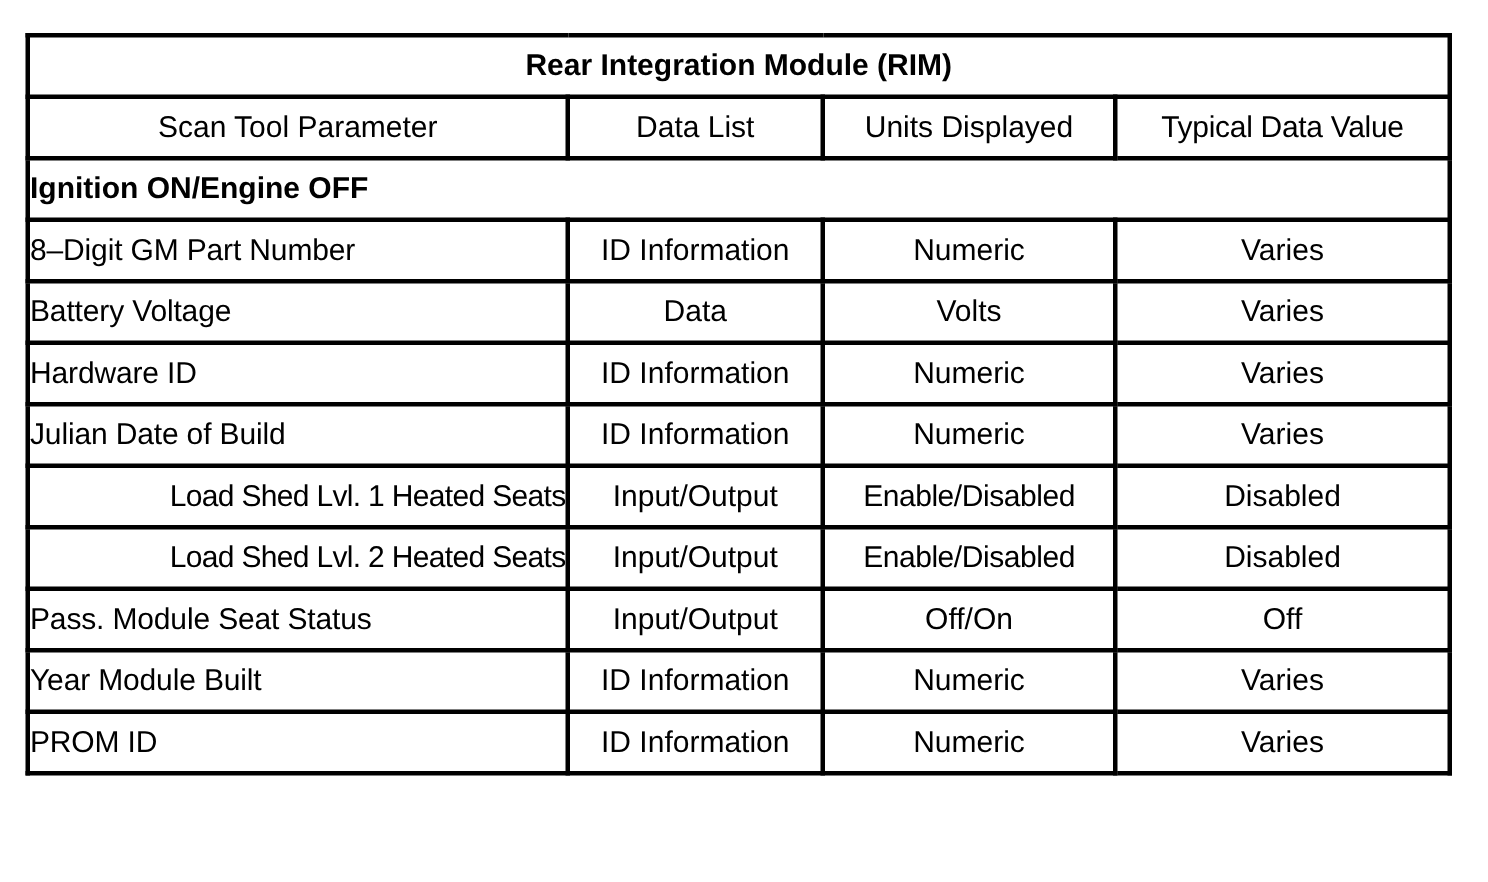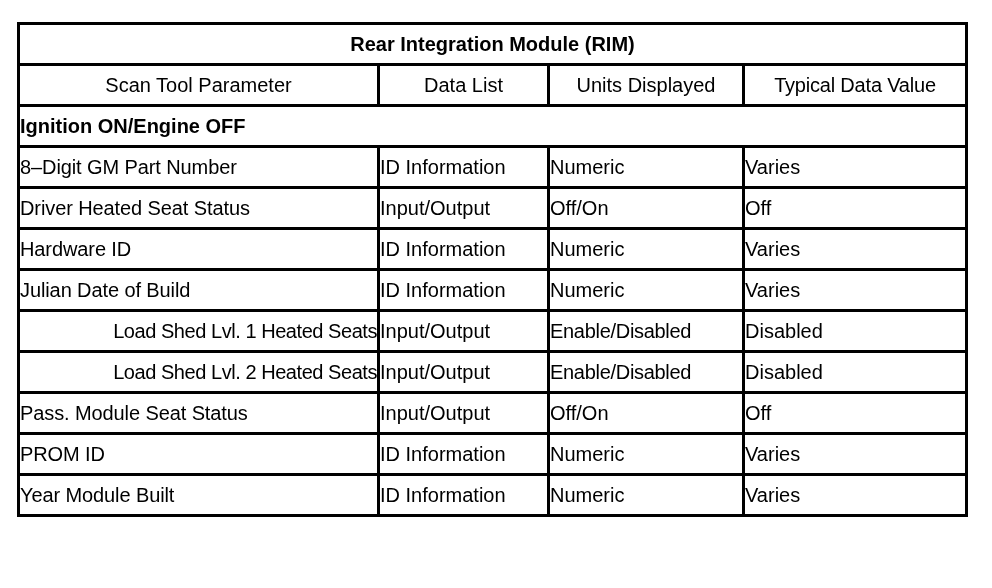"ID Information" .cell-center { text-align: left -> center }
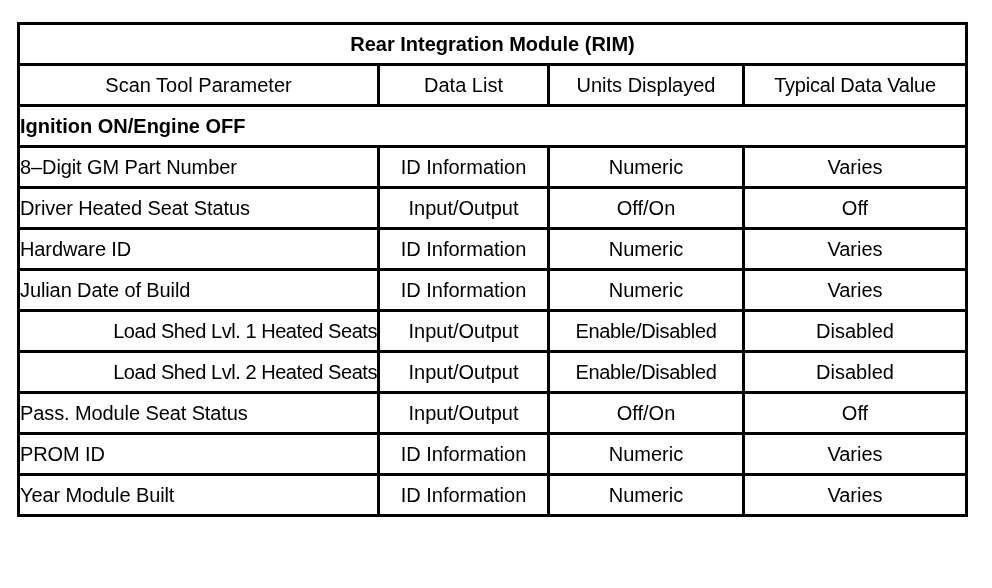"Battery Voltage" tr { html: none -> <tr> <td>Battery Voltage</td> <td>Data</td> <td>Volts</td> <td>Varies</td> </tr> }
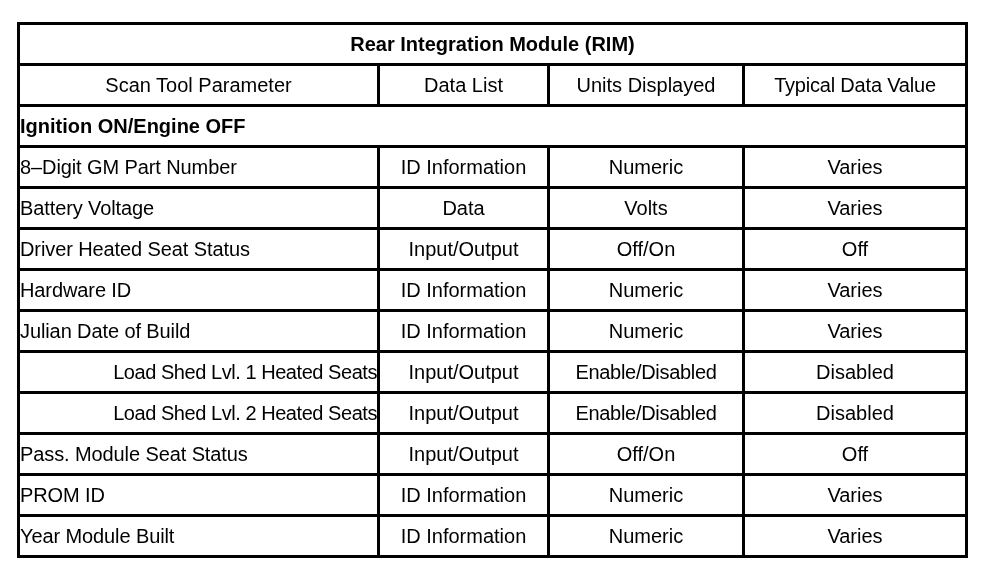"Driver Heated Seat Status" tr { html: <tr> <td>Driver Heated Seat Status</td> <td>Input/Output</td> <td>Off/On</td> <td>Off</td> </tr> -> none }
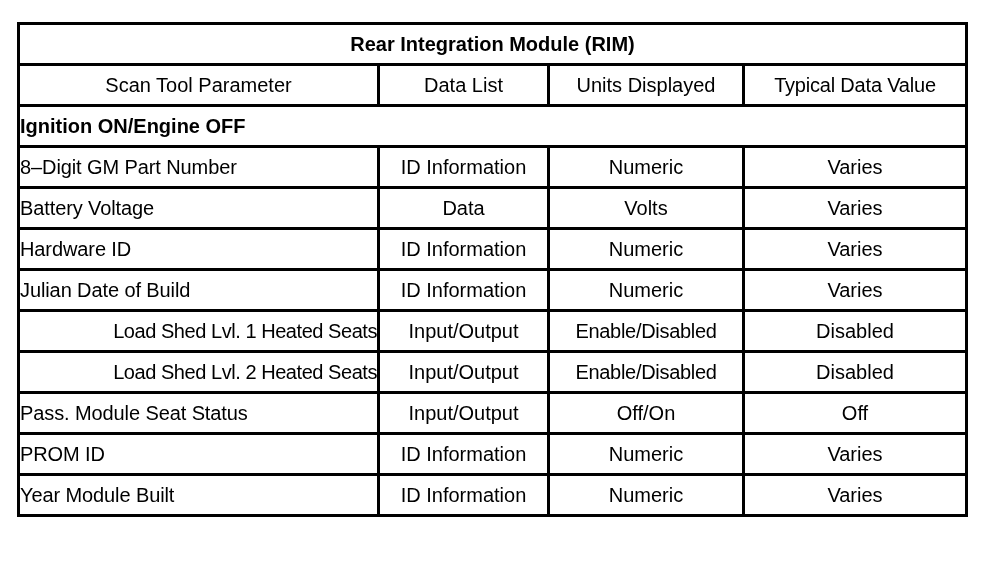"PROM ID" tr { order: before "Year Module Built" -> after "Year Module Built" }
